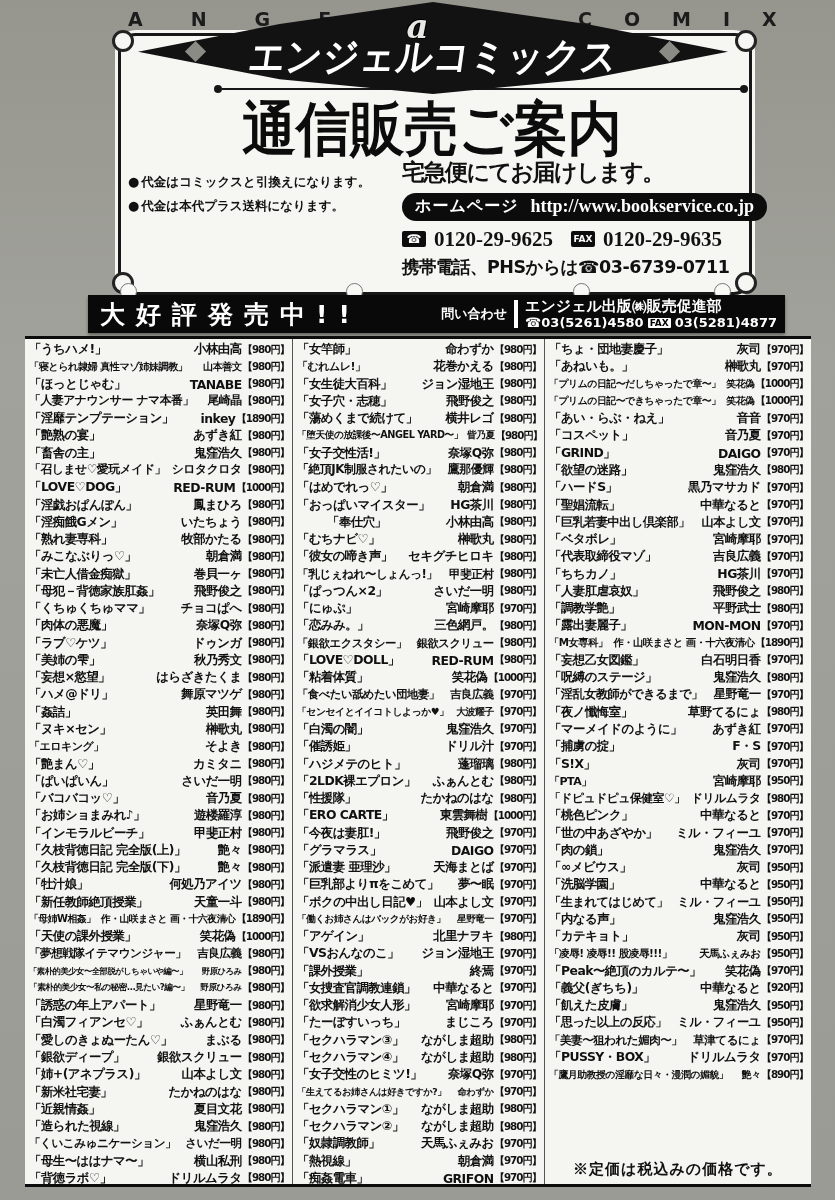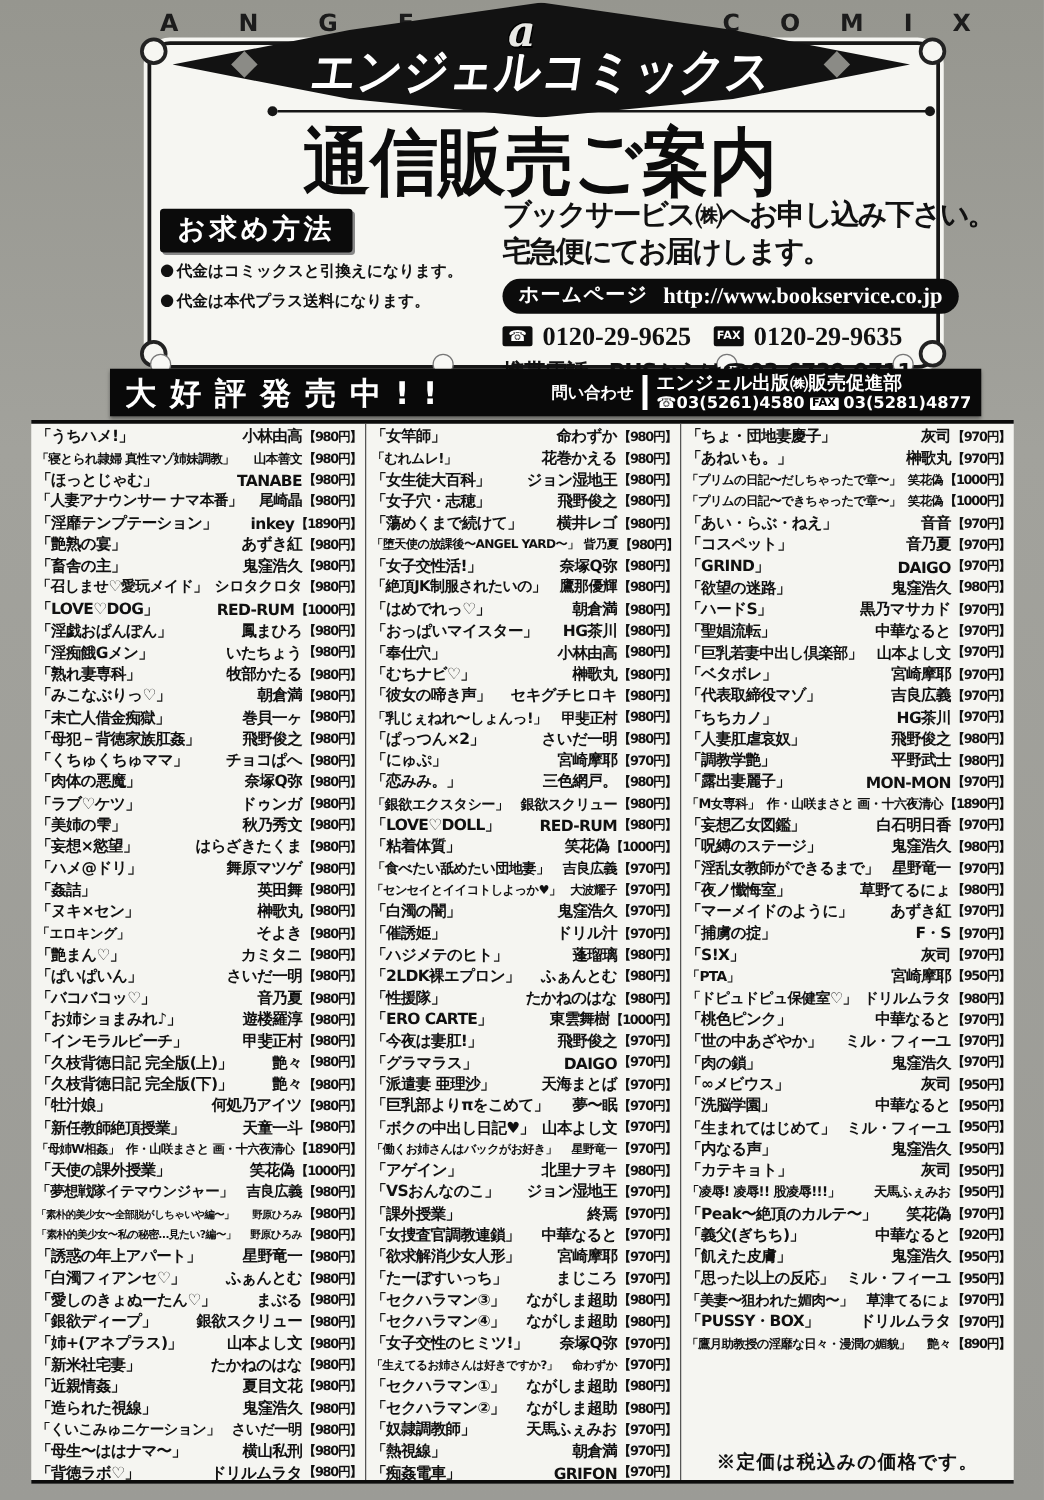"お求め方法" div.order-head { html: <div>お求め方法</div> -> none }
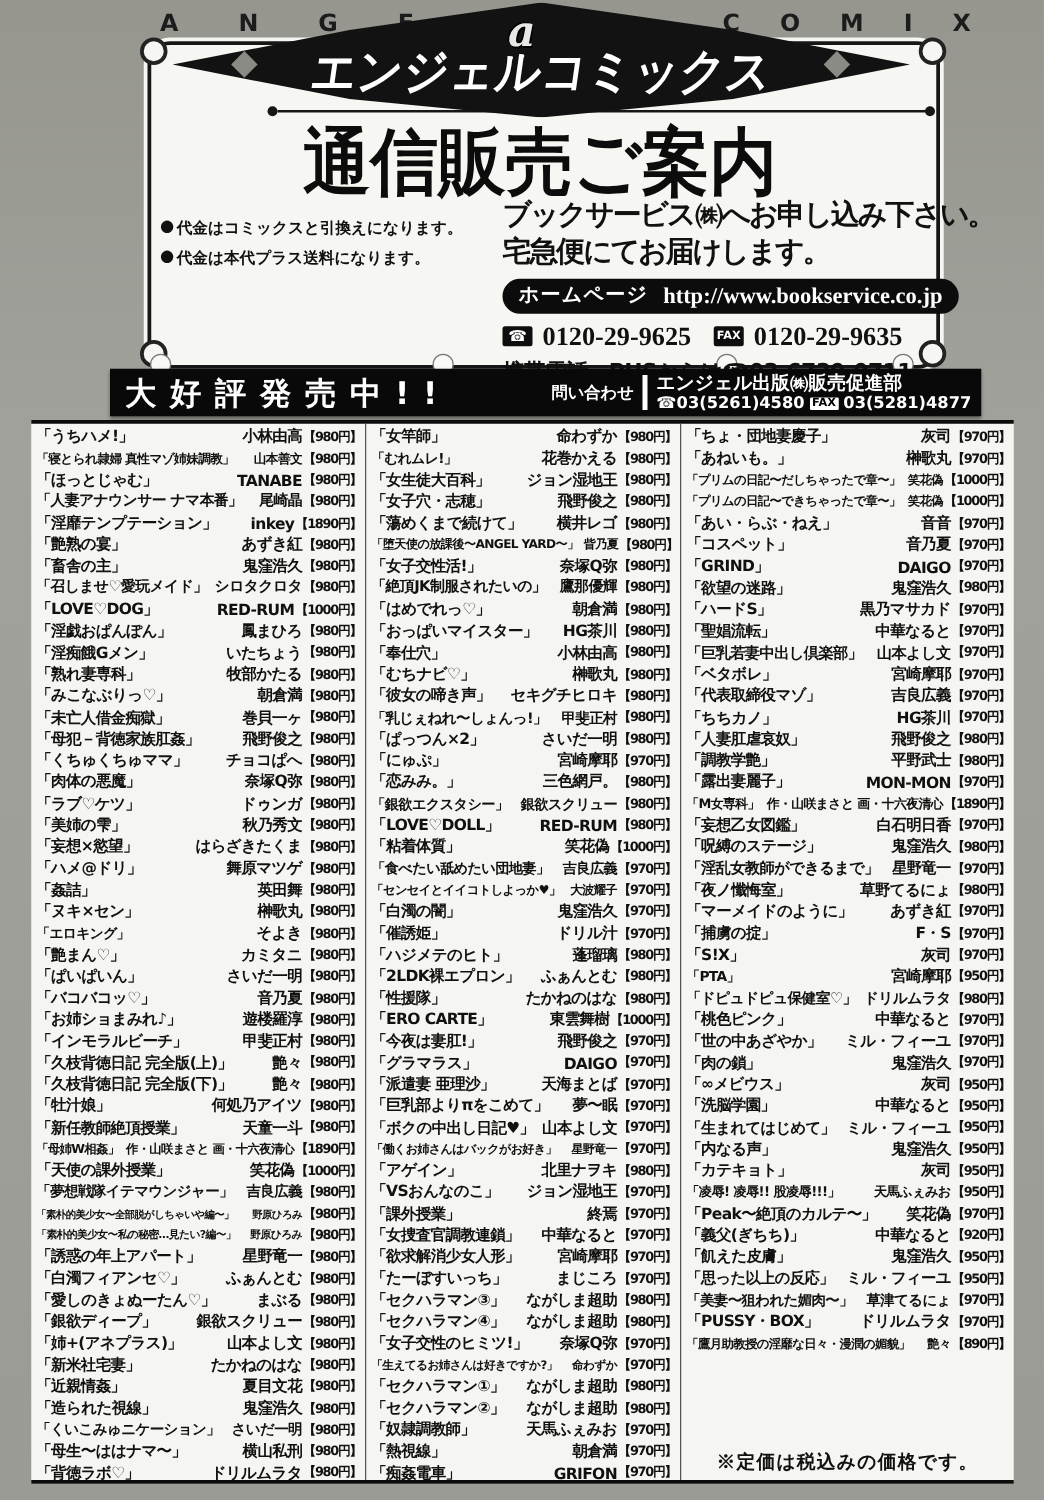"ブックサービス㈱へお申し込み下さい。" div.apply-line { html: <div>ブックサービス㈱へお申し込み下さい。</div> -> none }
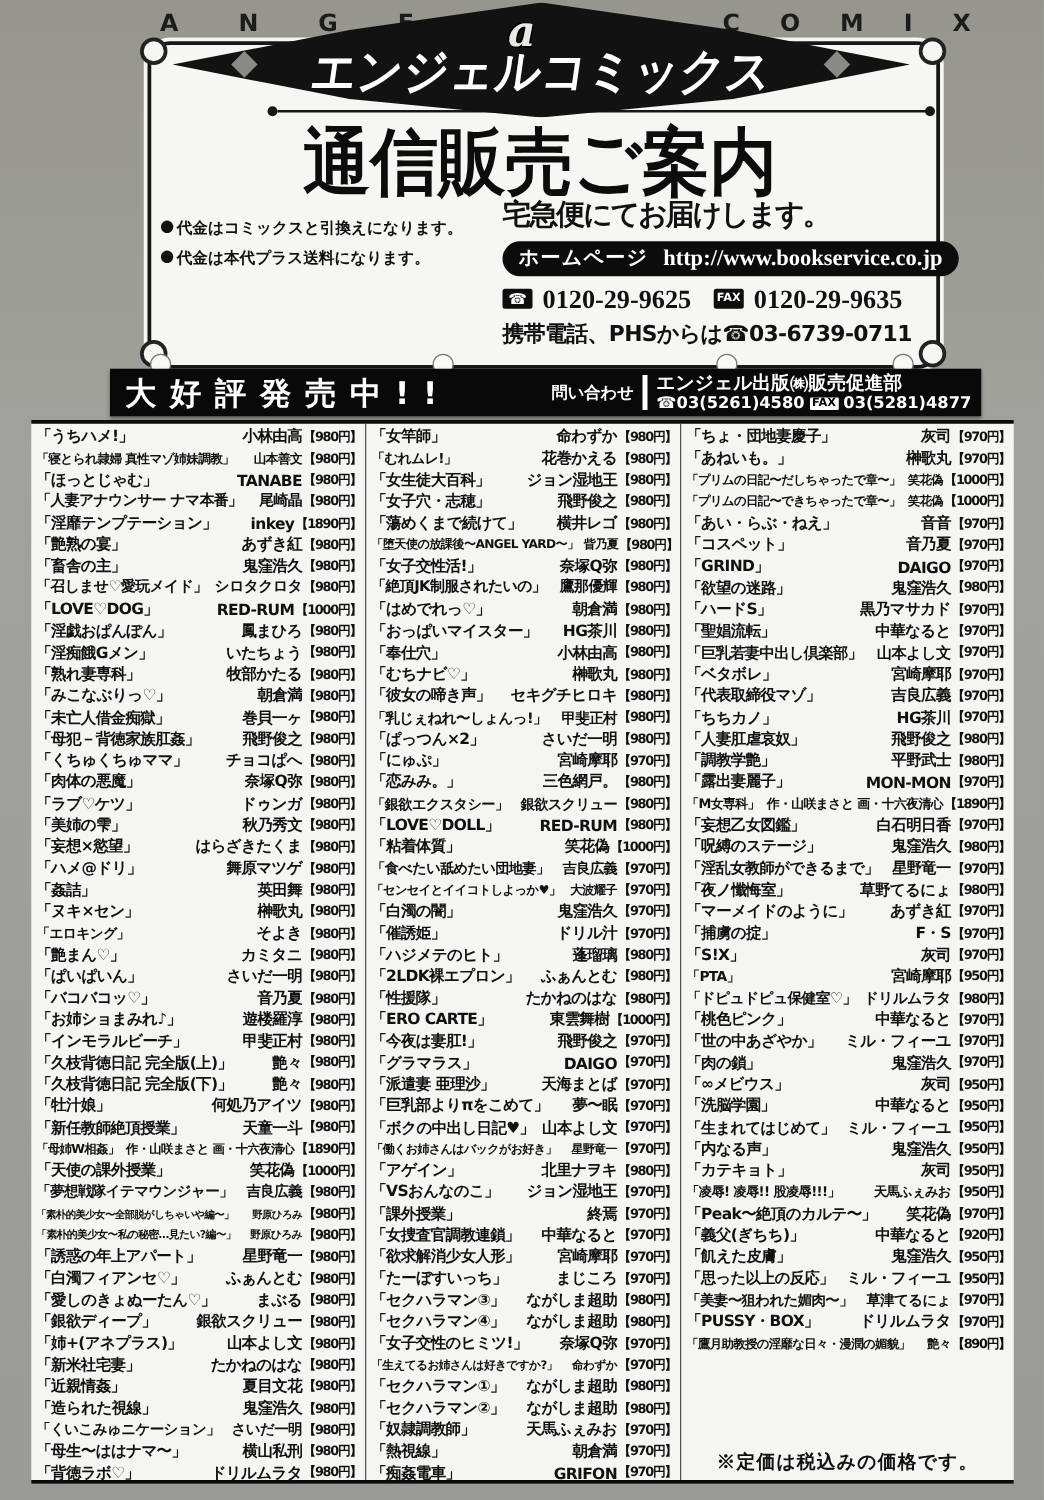"「奉仕穴」" span.t { margin-left: none -> 30px }
